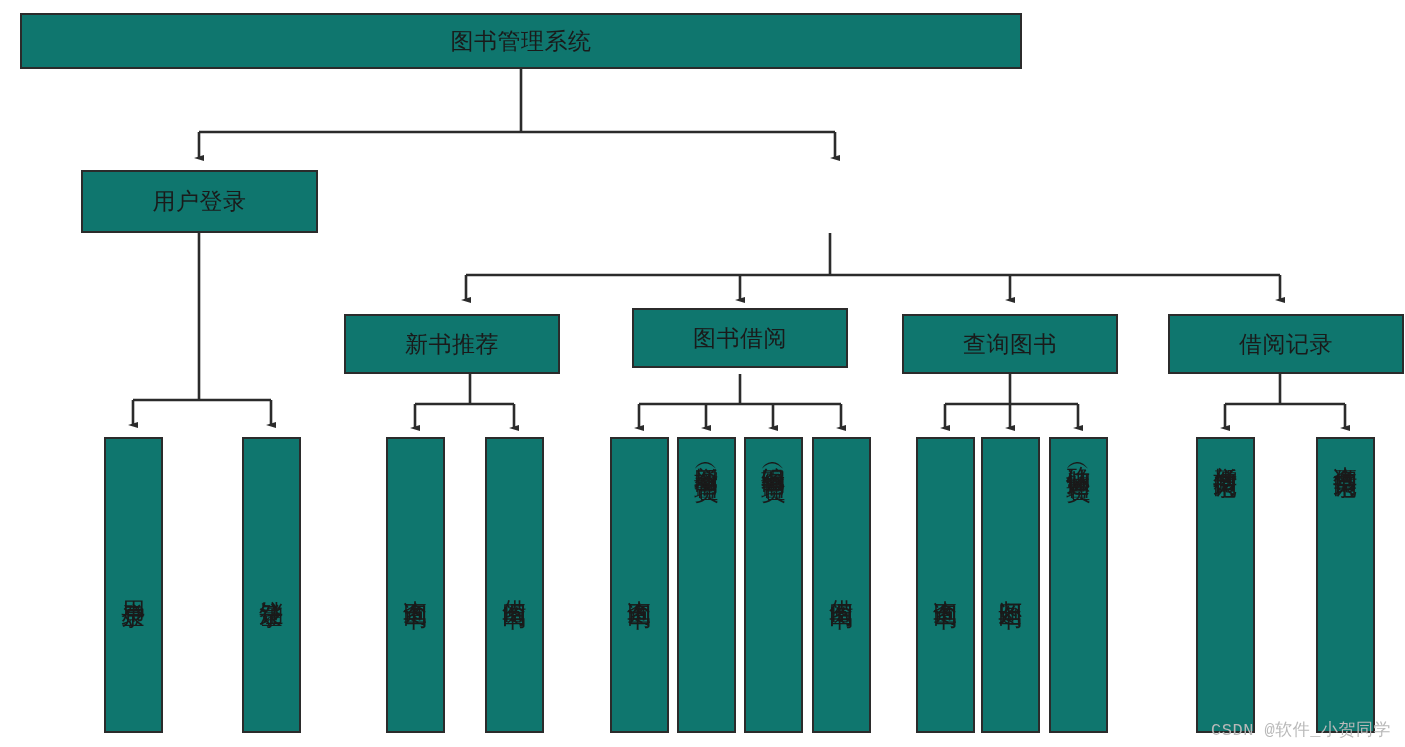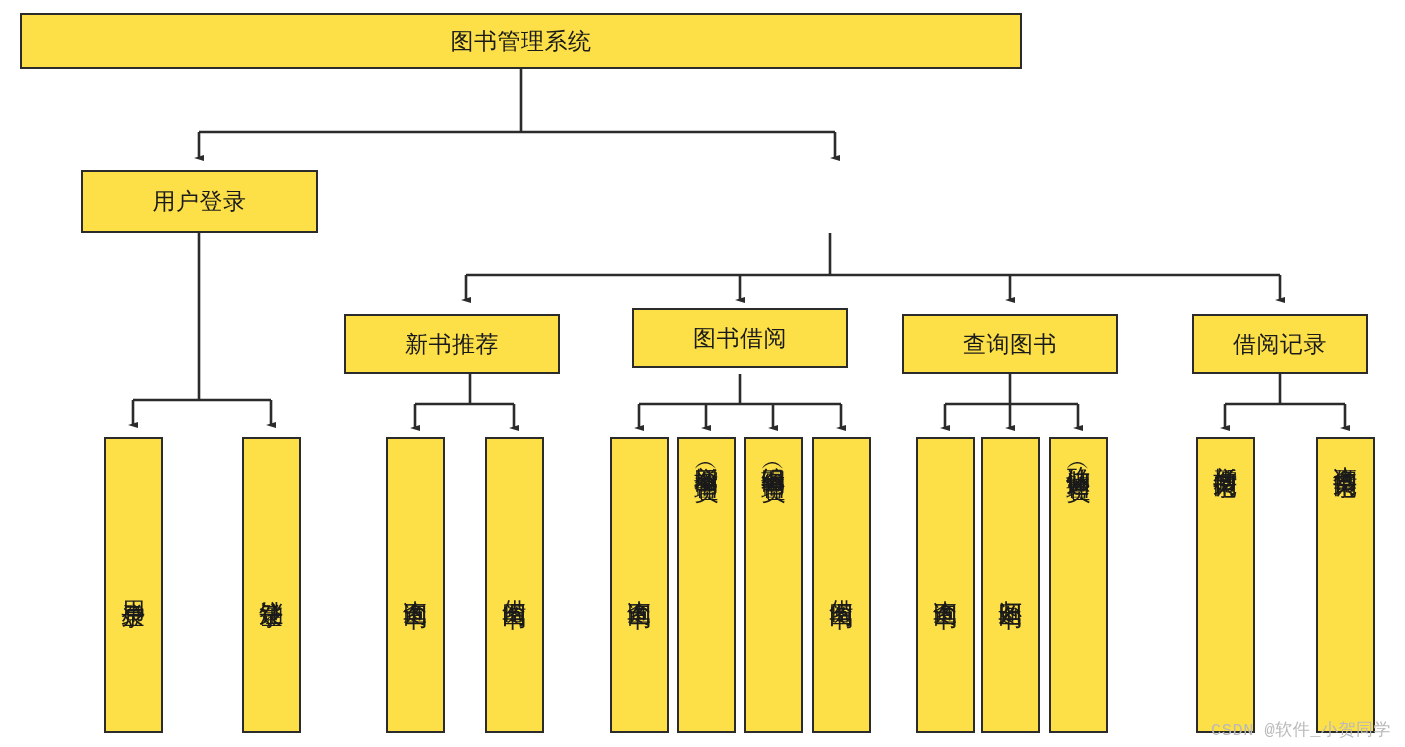"图书管理系统" .node { background: #fde047 -> #0f766e }
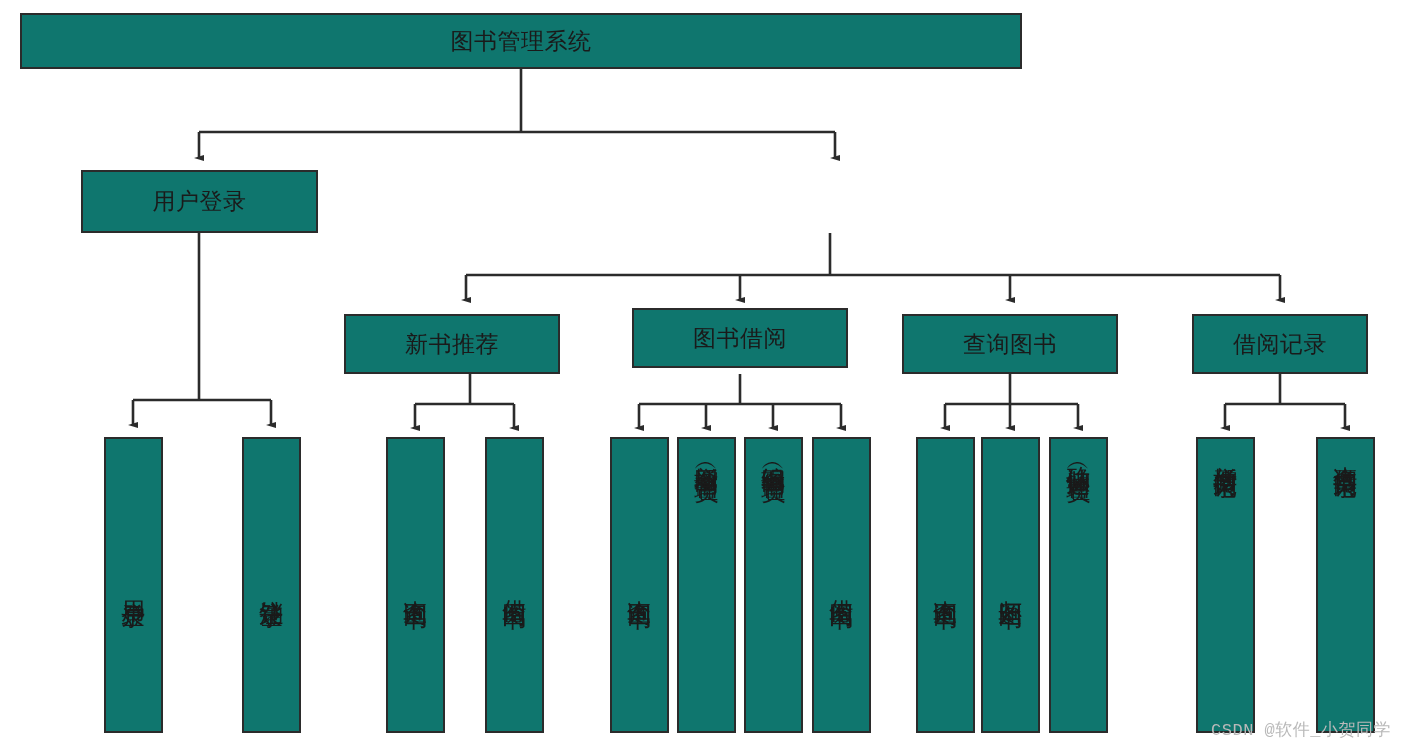"借阅记录" div.node { left: 1192px -> 1168px; width: 176px -> 236px }
